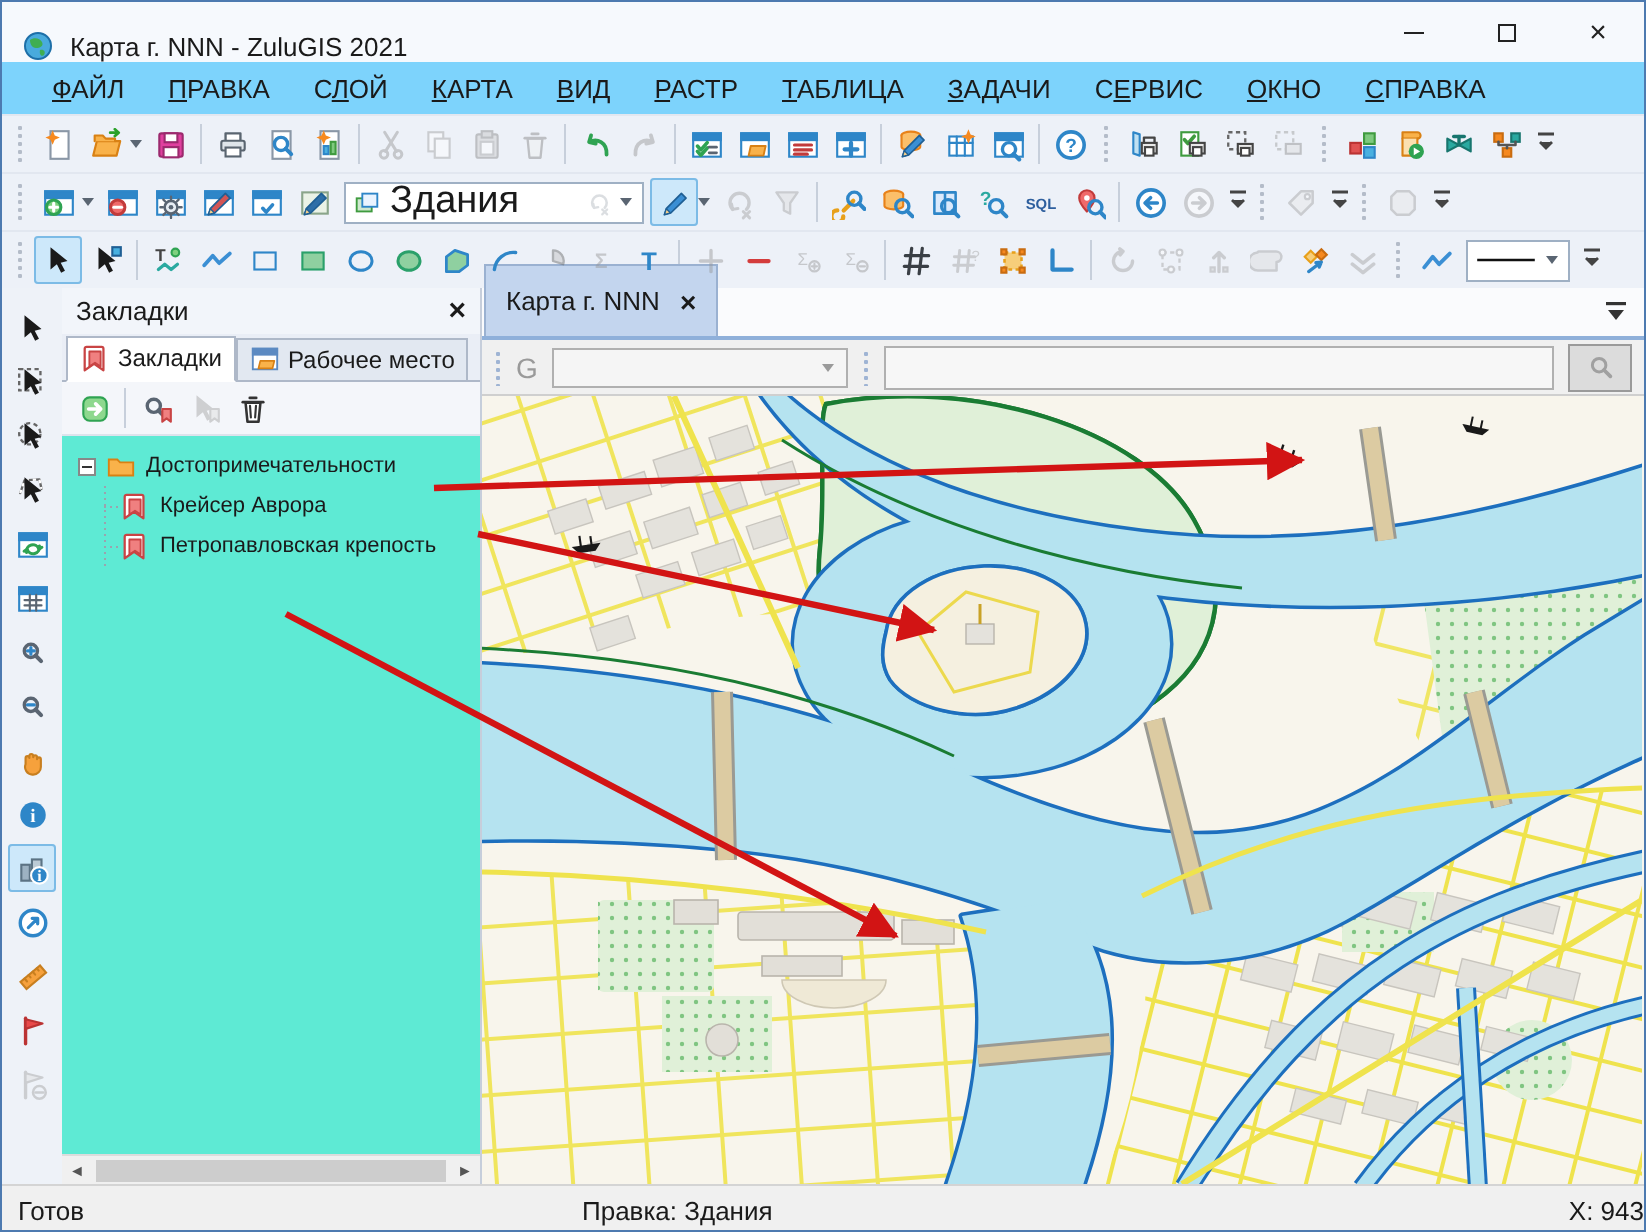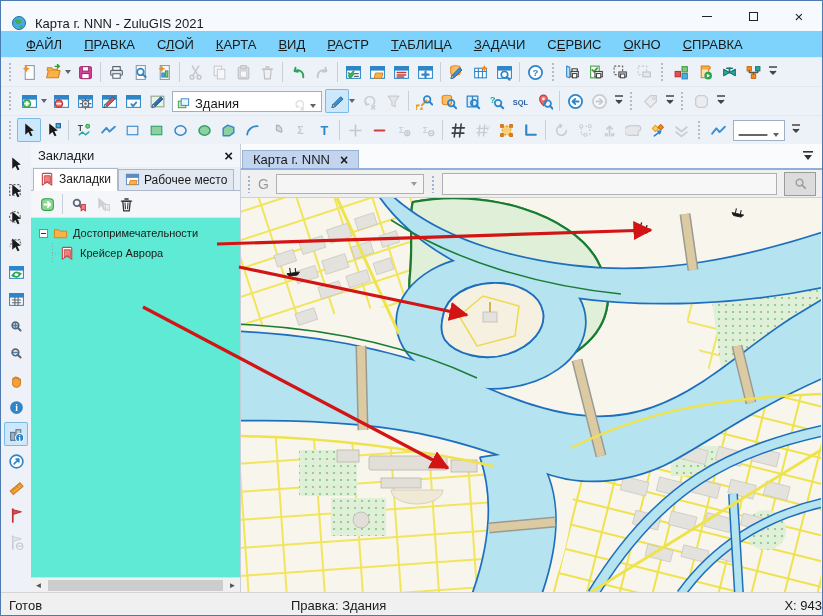"Здания" .combo { align-items: flex-end -> center; font-size: 13px -> 19px }
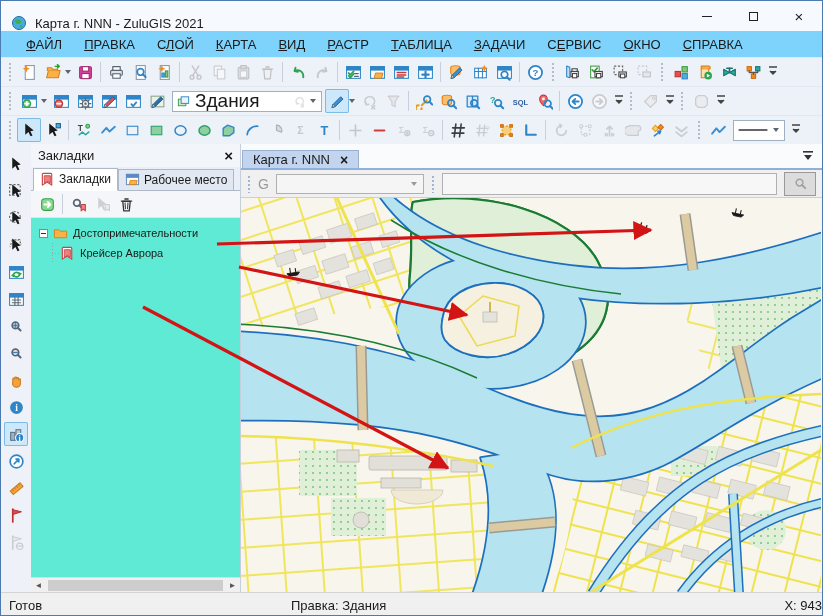"Карта г. NNN" .dtab { height: 18px -> 36px }
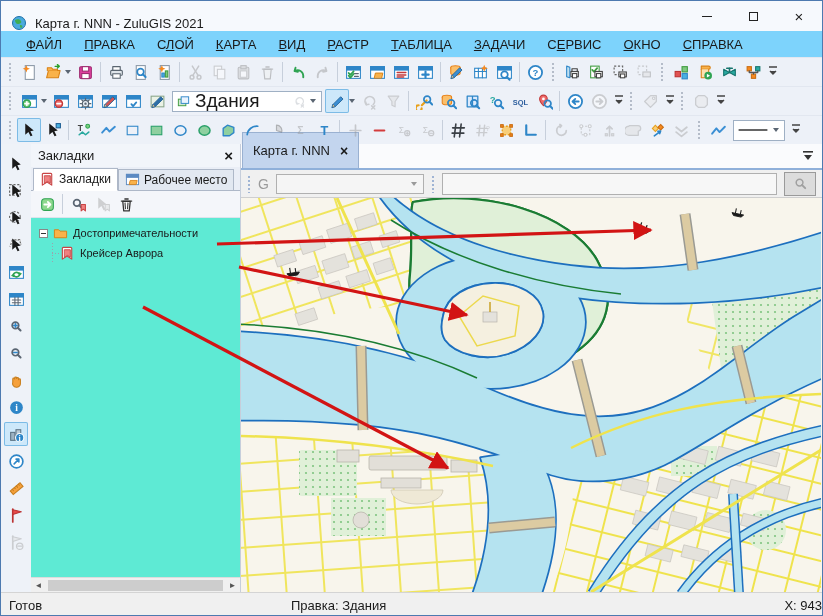"Петропавловская крепость" div.trow { html: none -> <div> <span> <svg> <path></path> <path></path> </svg> </span> <span>Петропавловская крепость</span> </div> }
